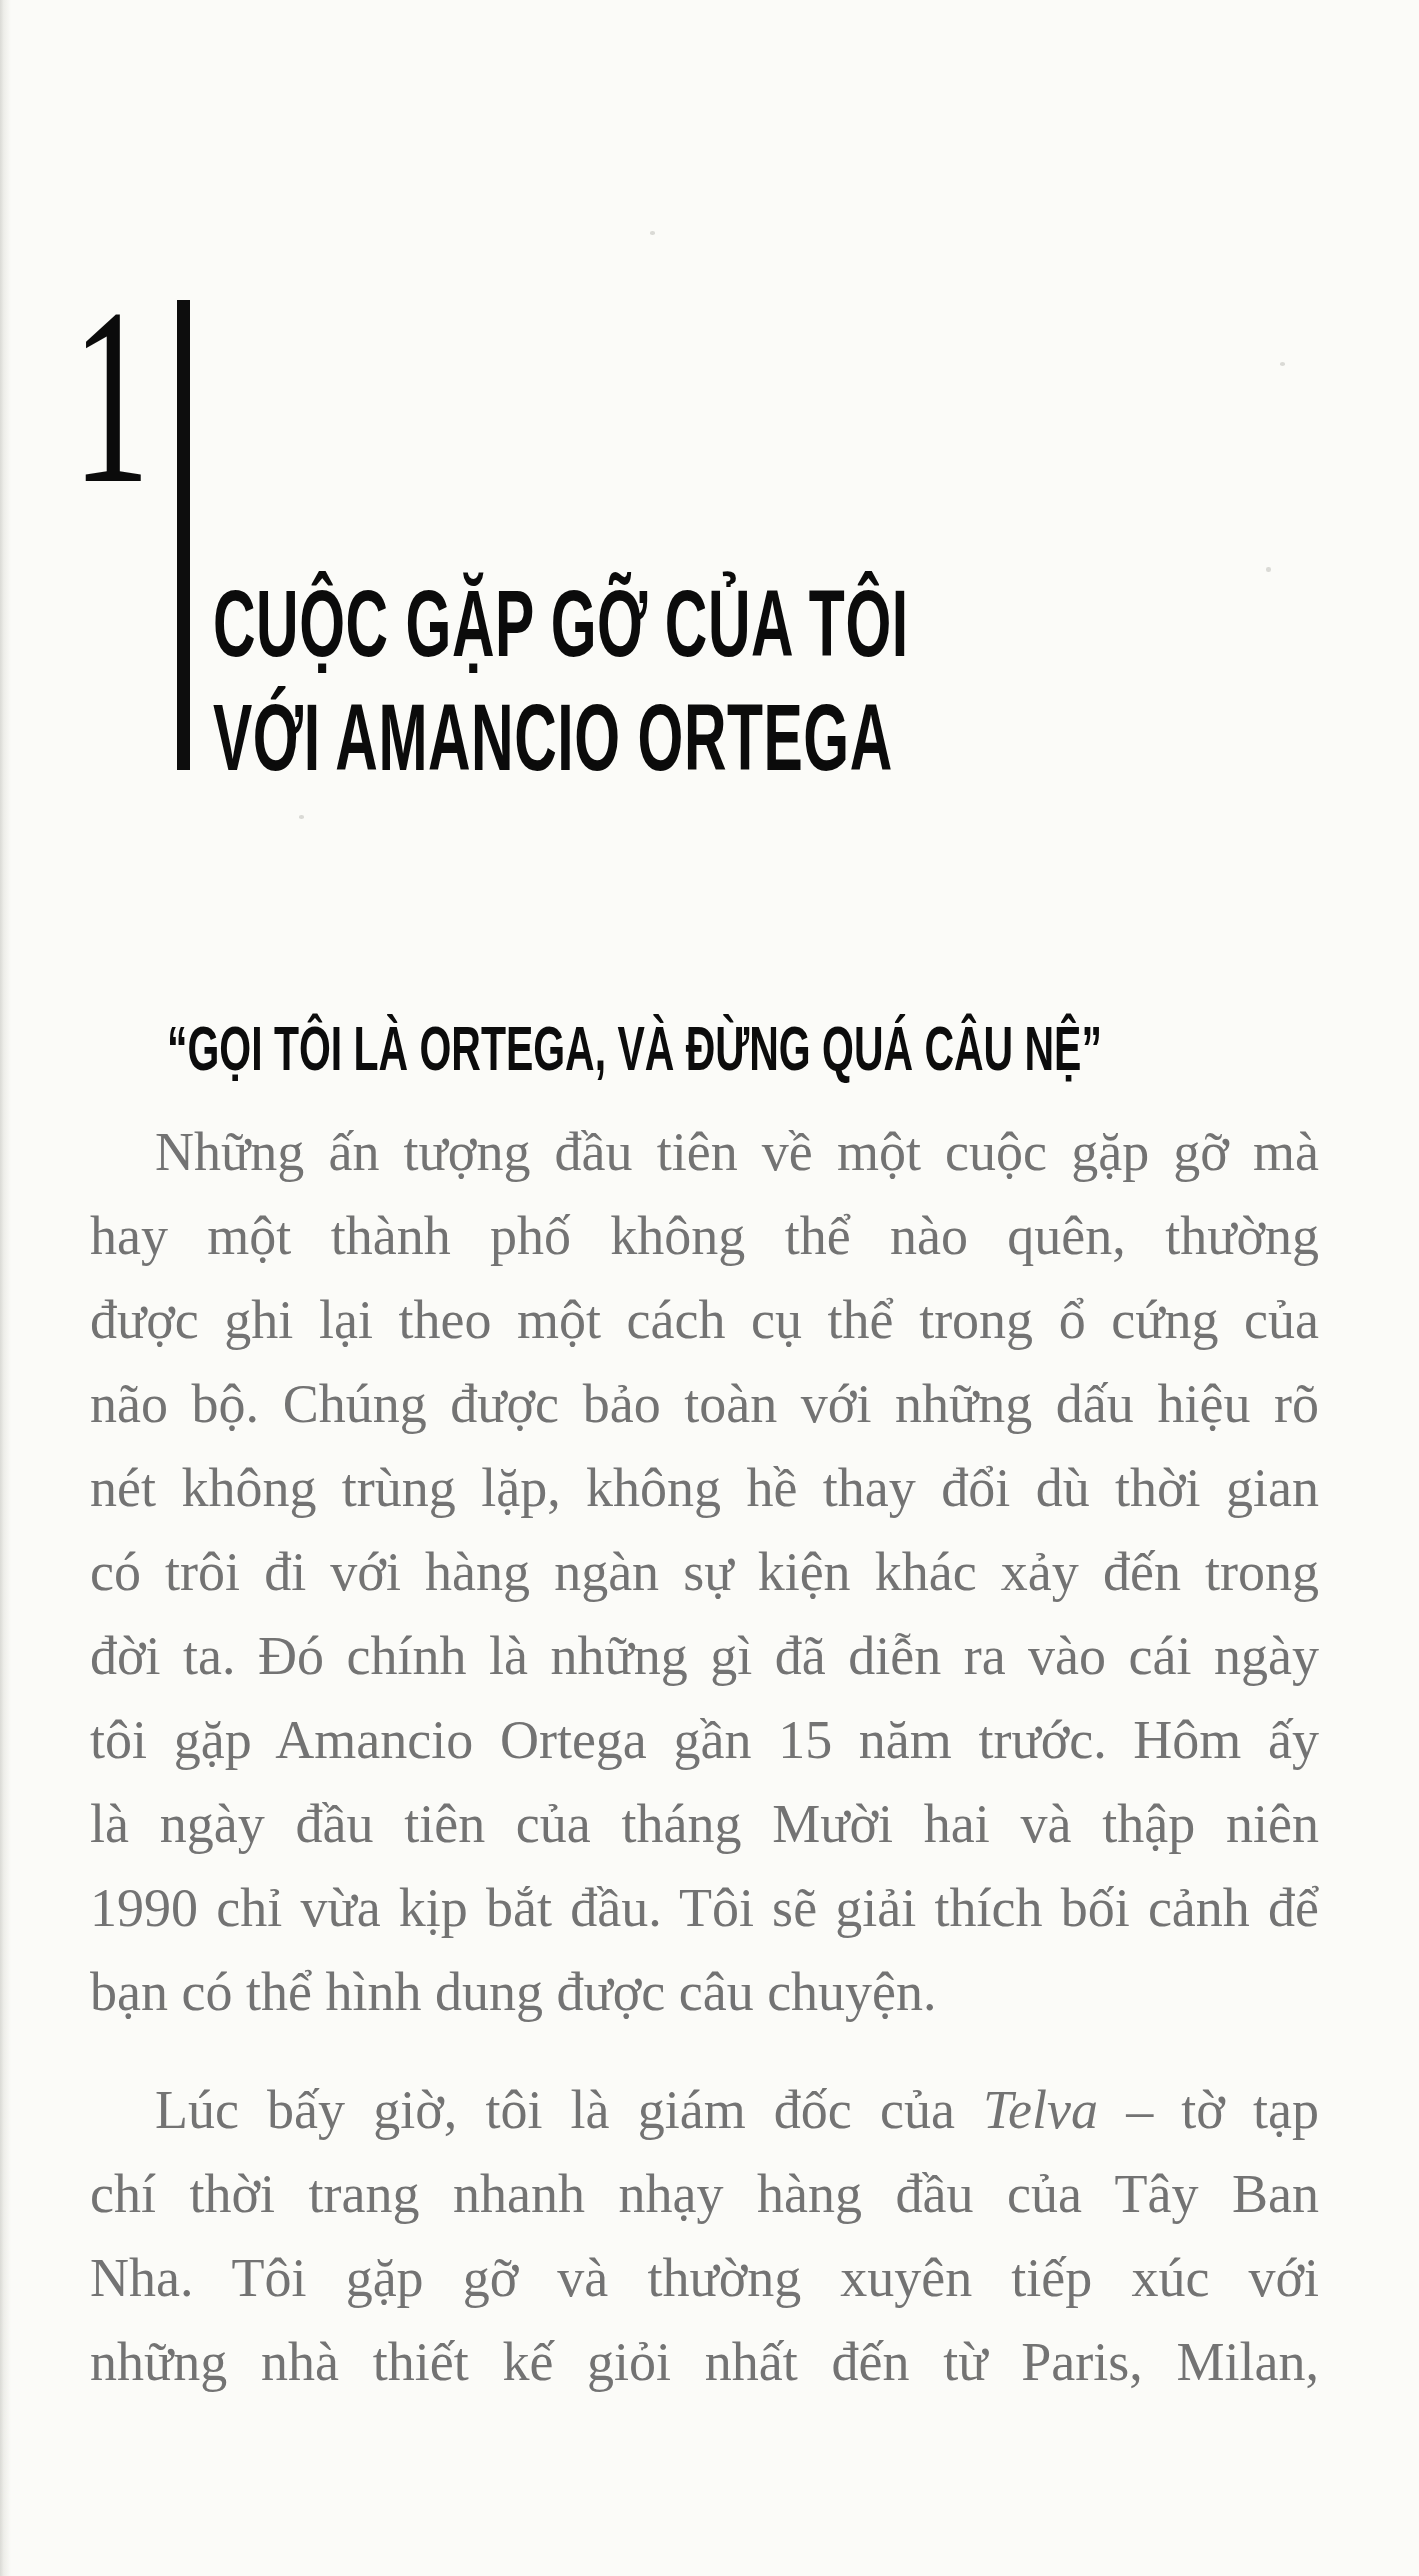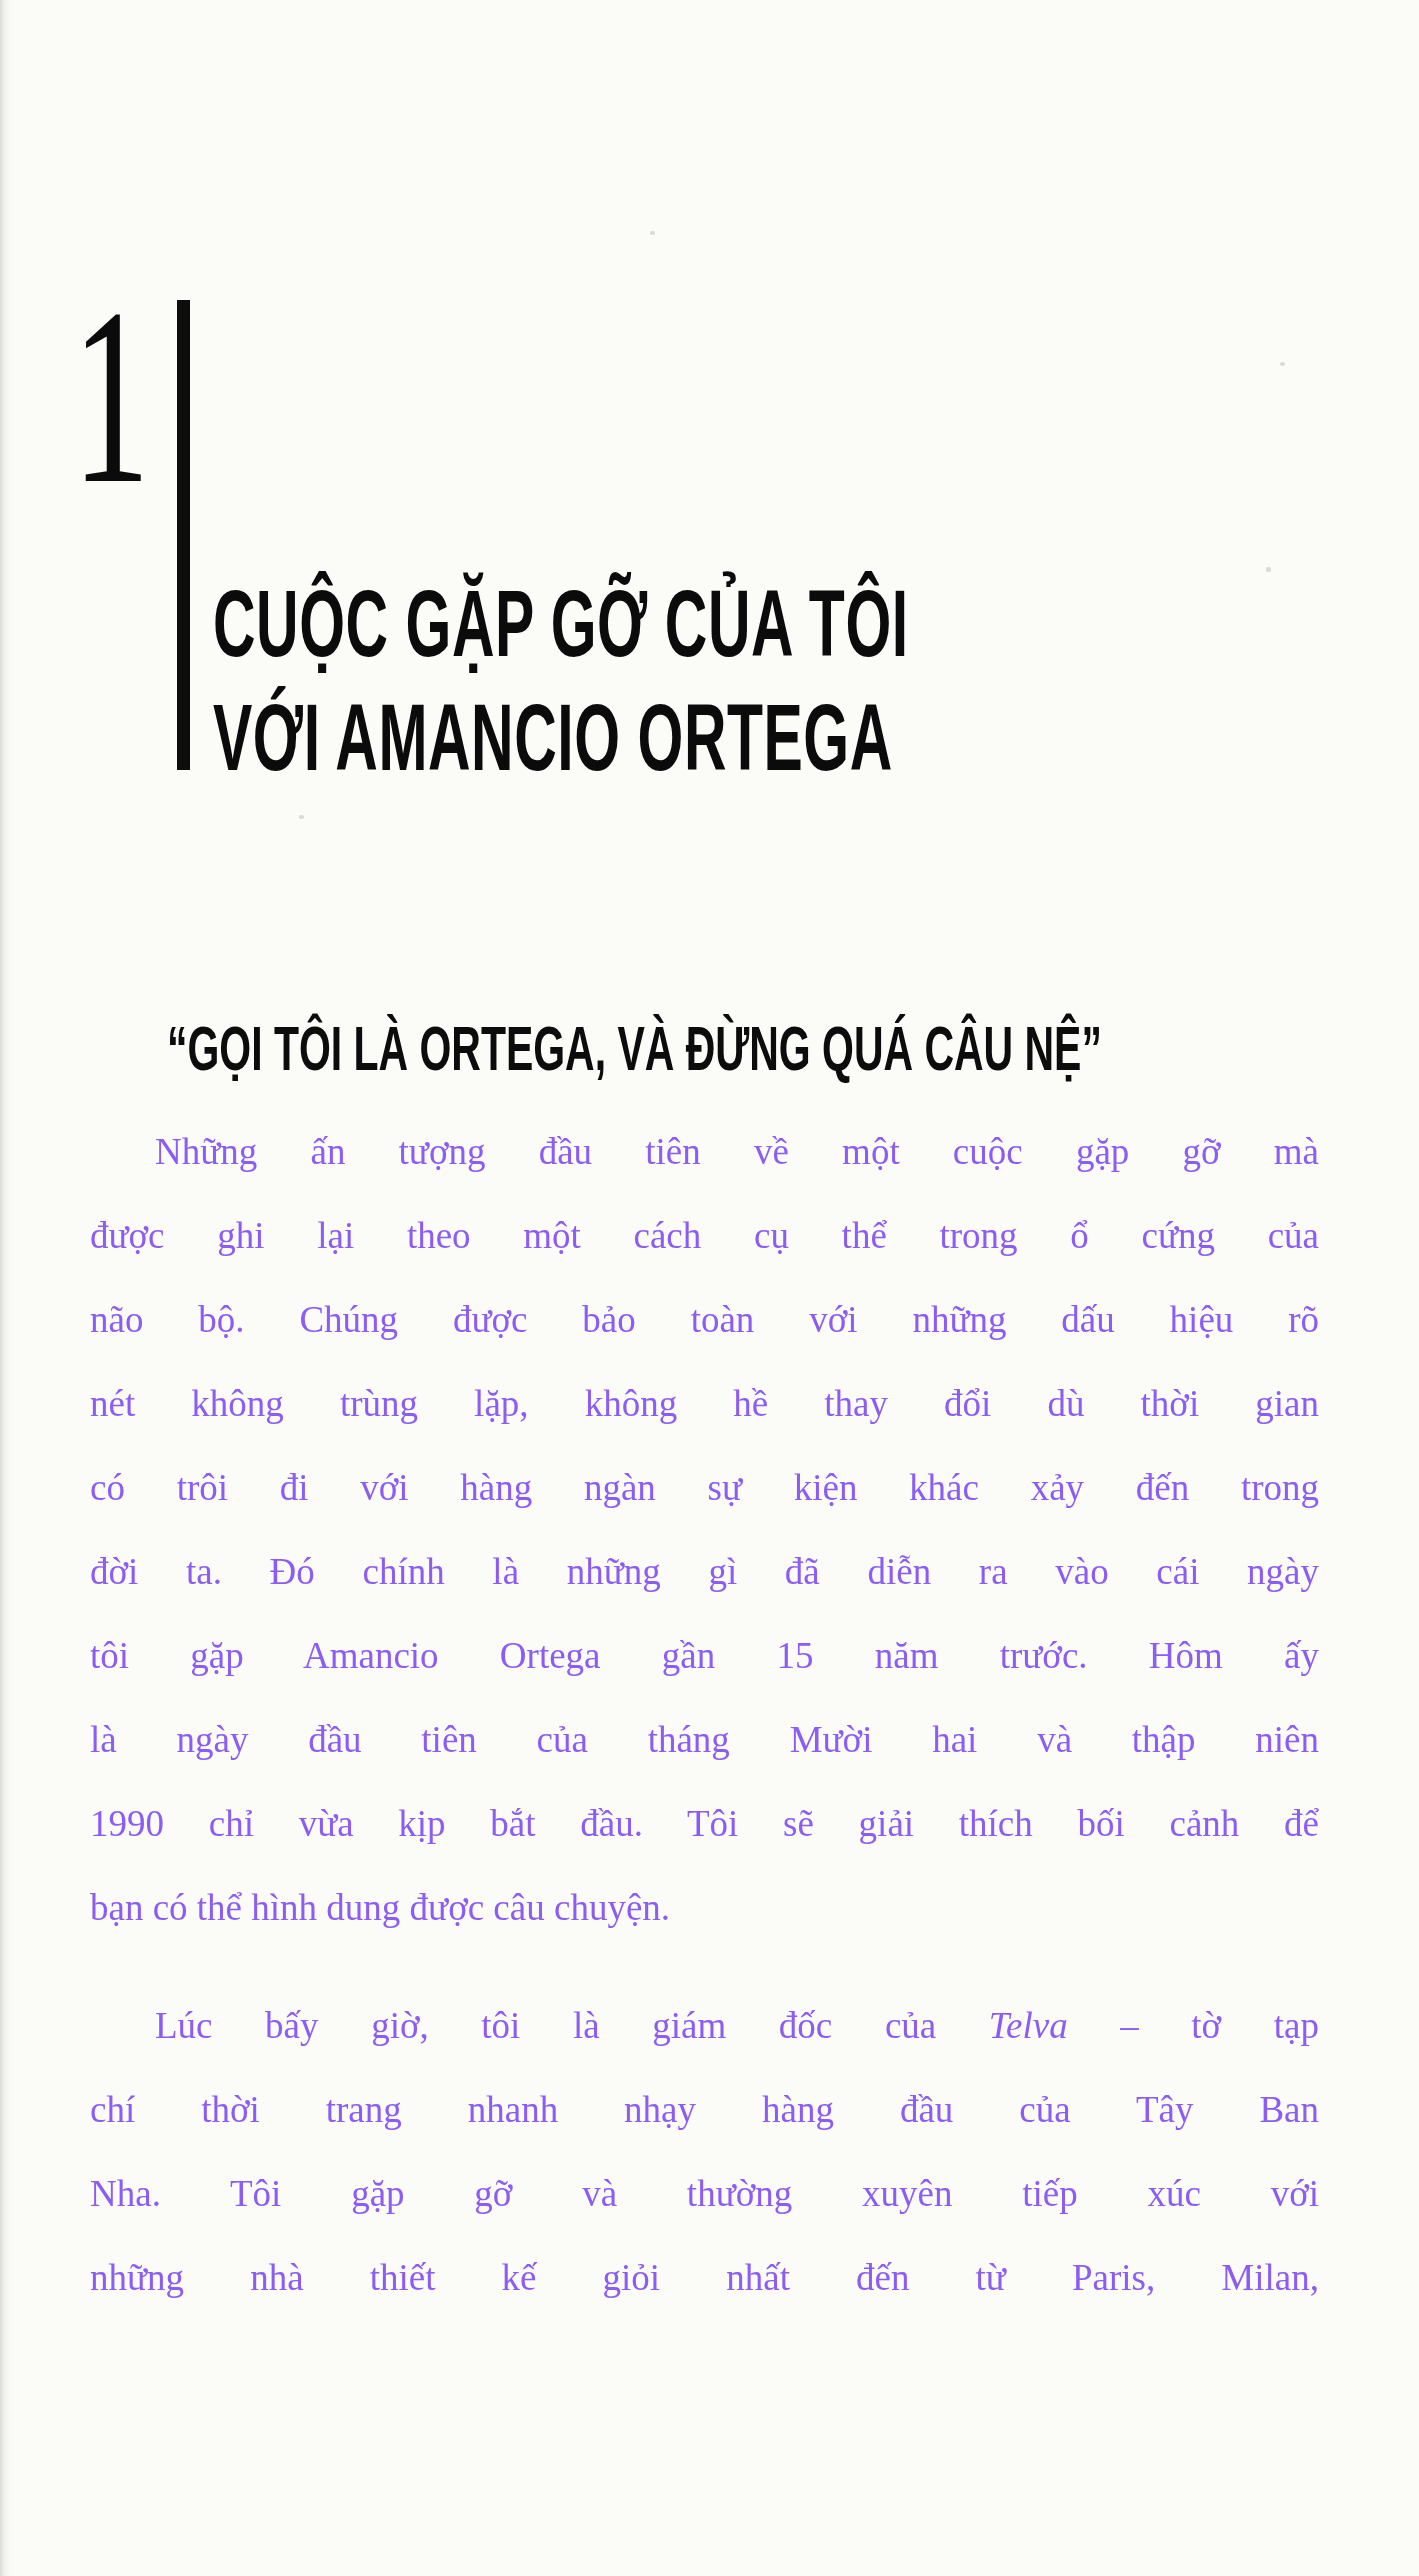"Những ấn tượng đầu tiên" .body-text { color: #8b5cf6 -> #737373; font-size: 37px -> 54px }
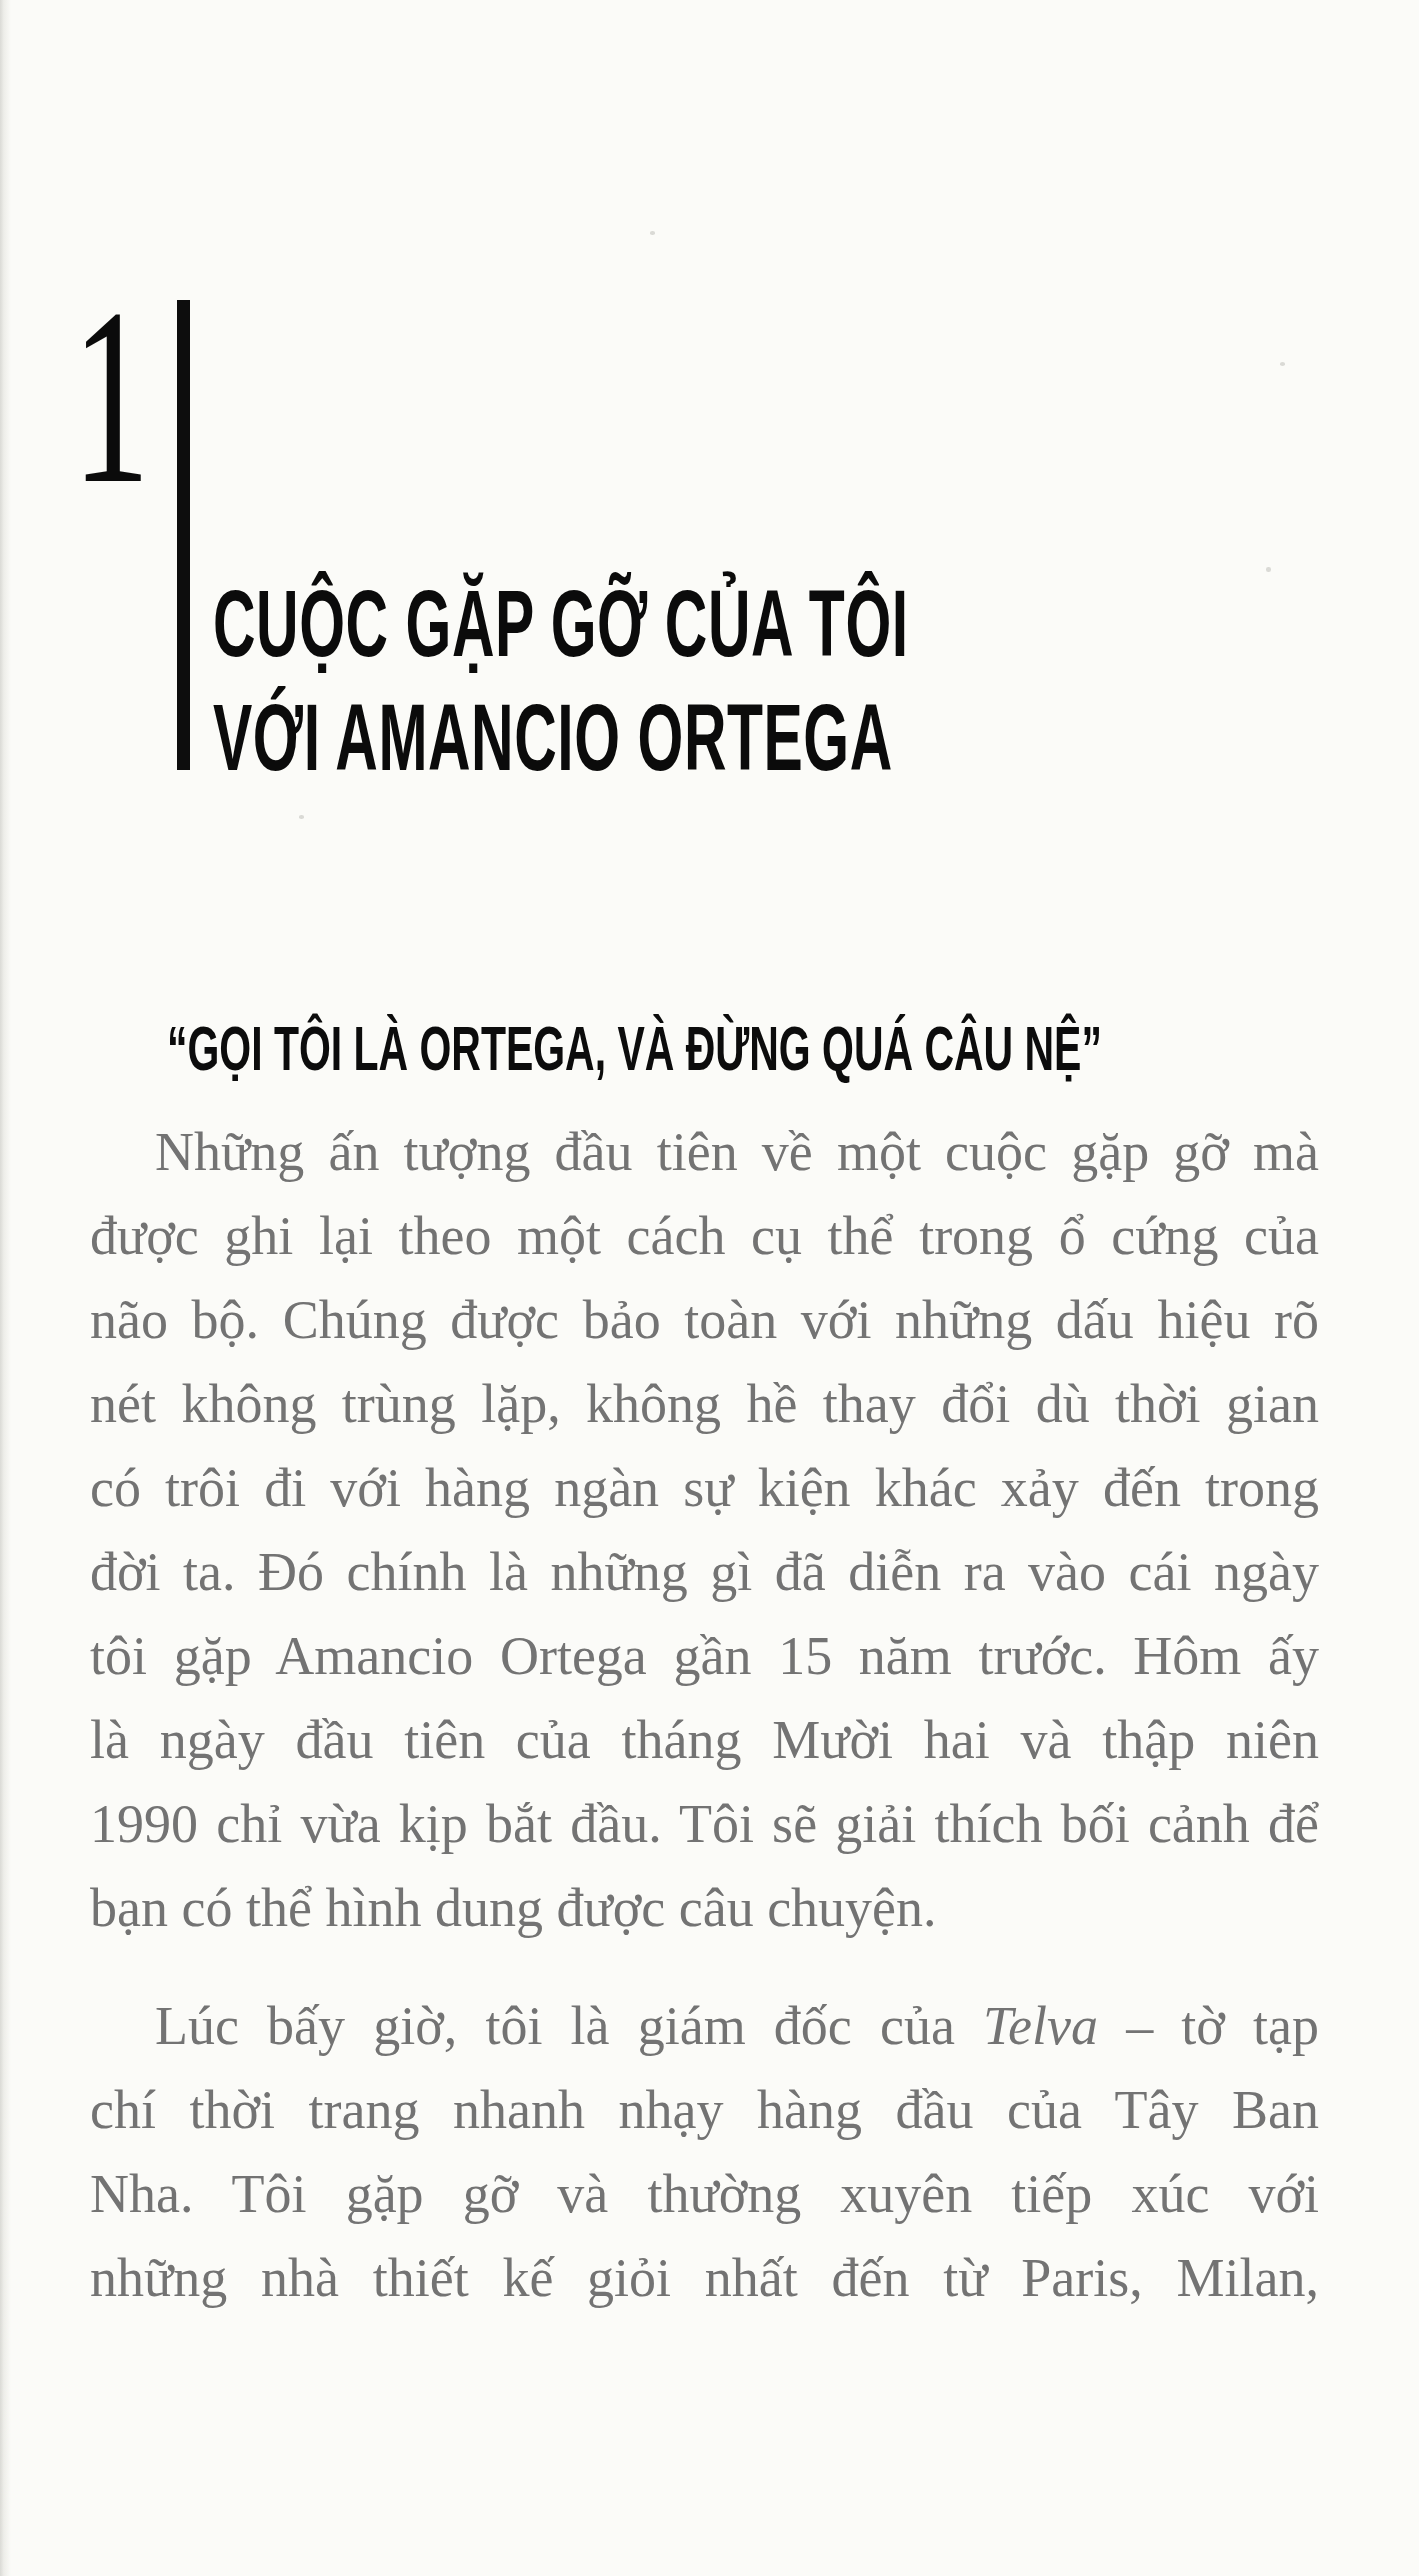"hay một thành phố không" div.text-line { html: none -> <div><span>hay một thành phố không thể nào quên, thường</span></div> }
